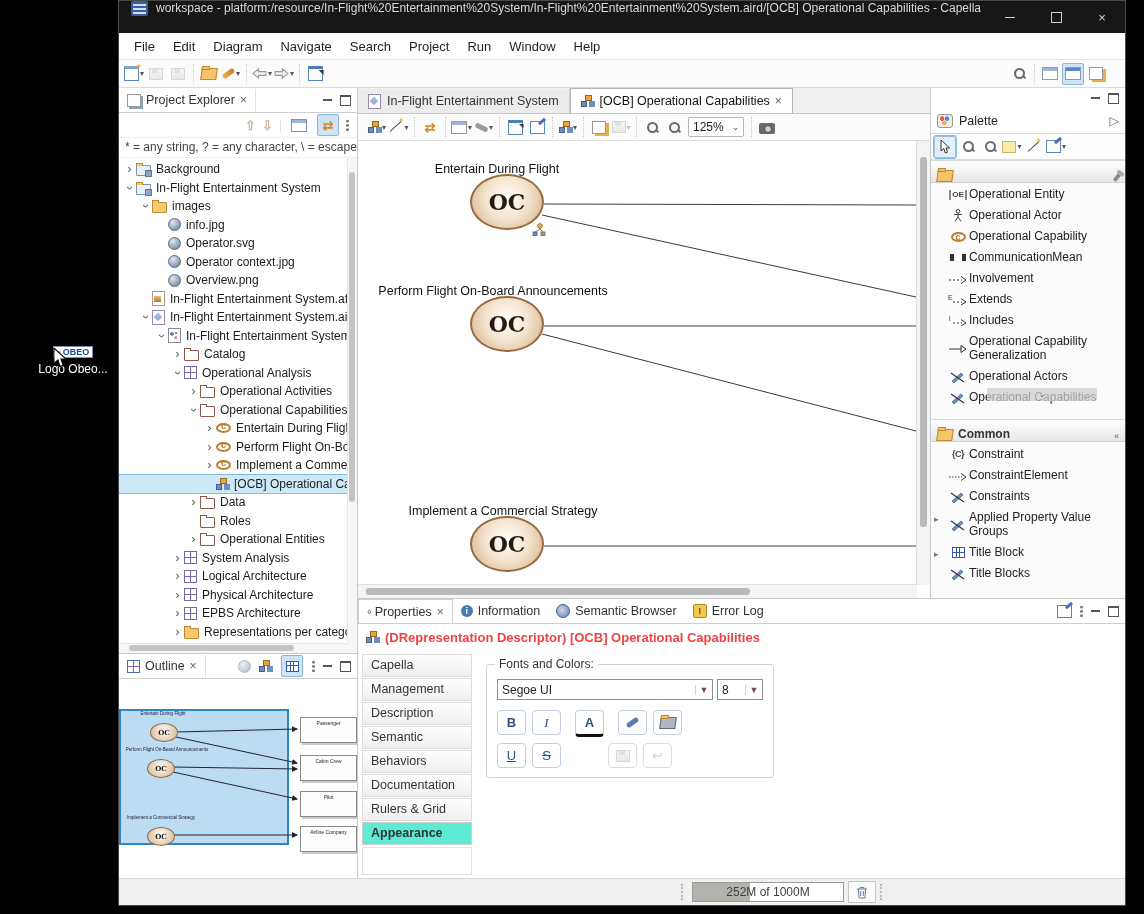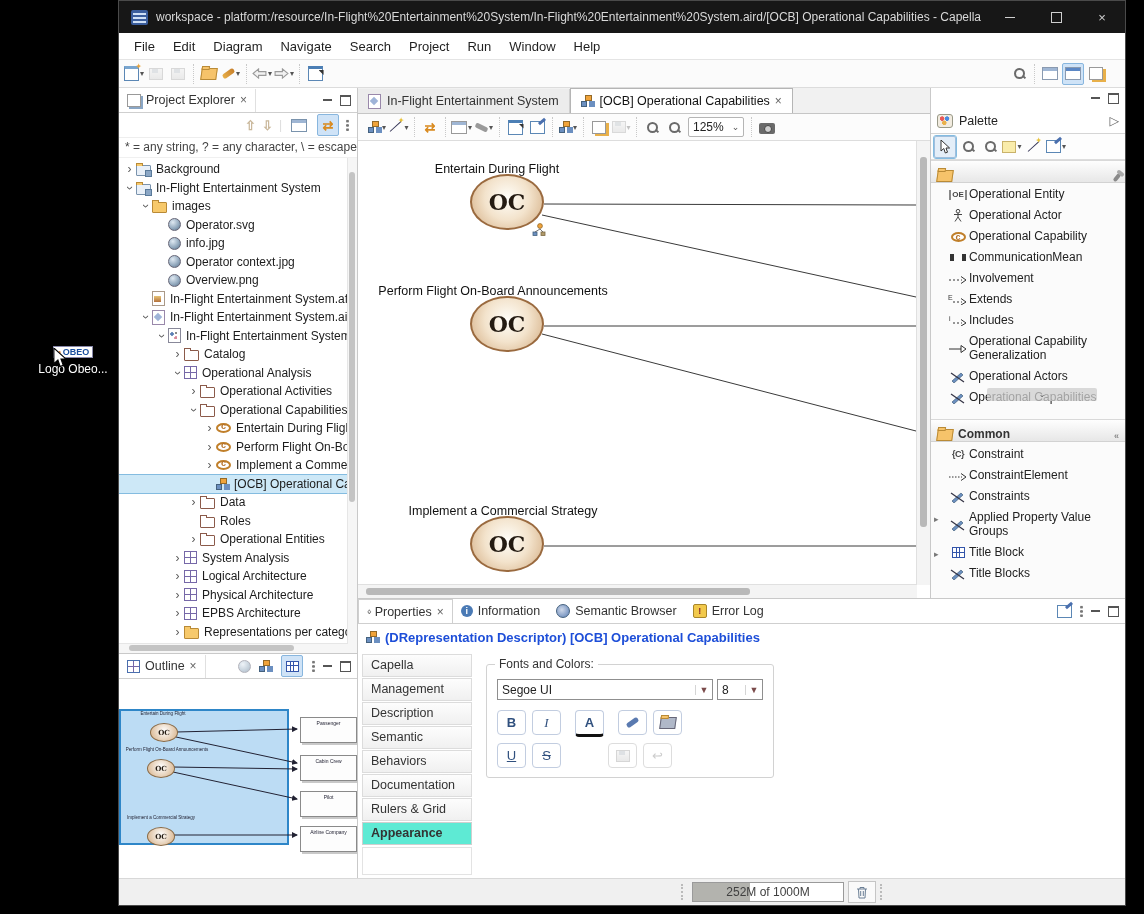"workspace -" .titlebar { align-items: center -> none }
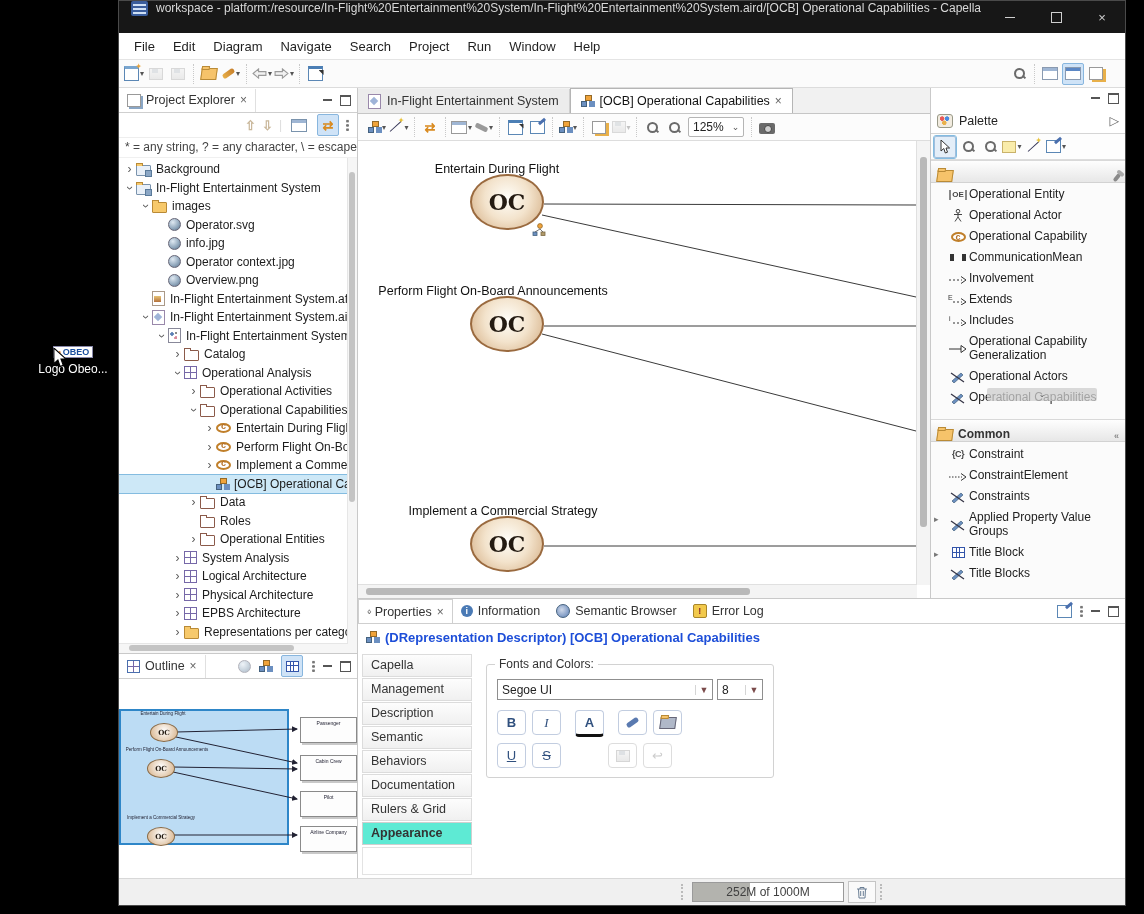"Operator.svg" div.trow { order: before "info.jpg" -> after "info.jpg" }
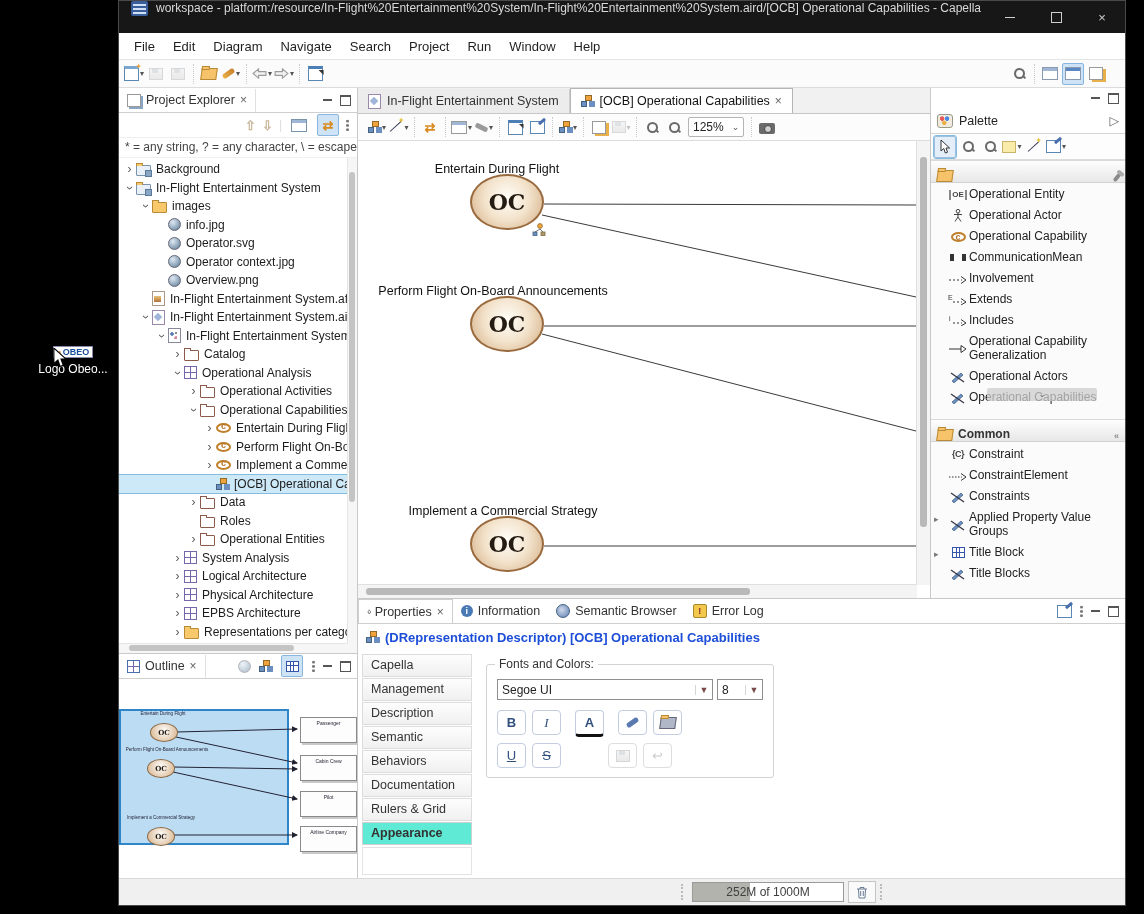"(DRepresentation Descriptor) [OCB]" .props-header { color: #1d4ed8 -> #ef4444 }
